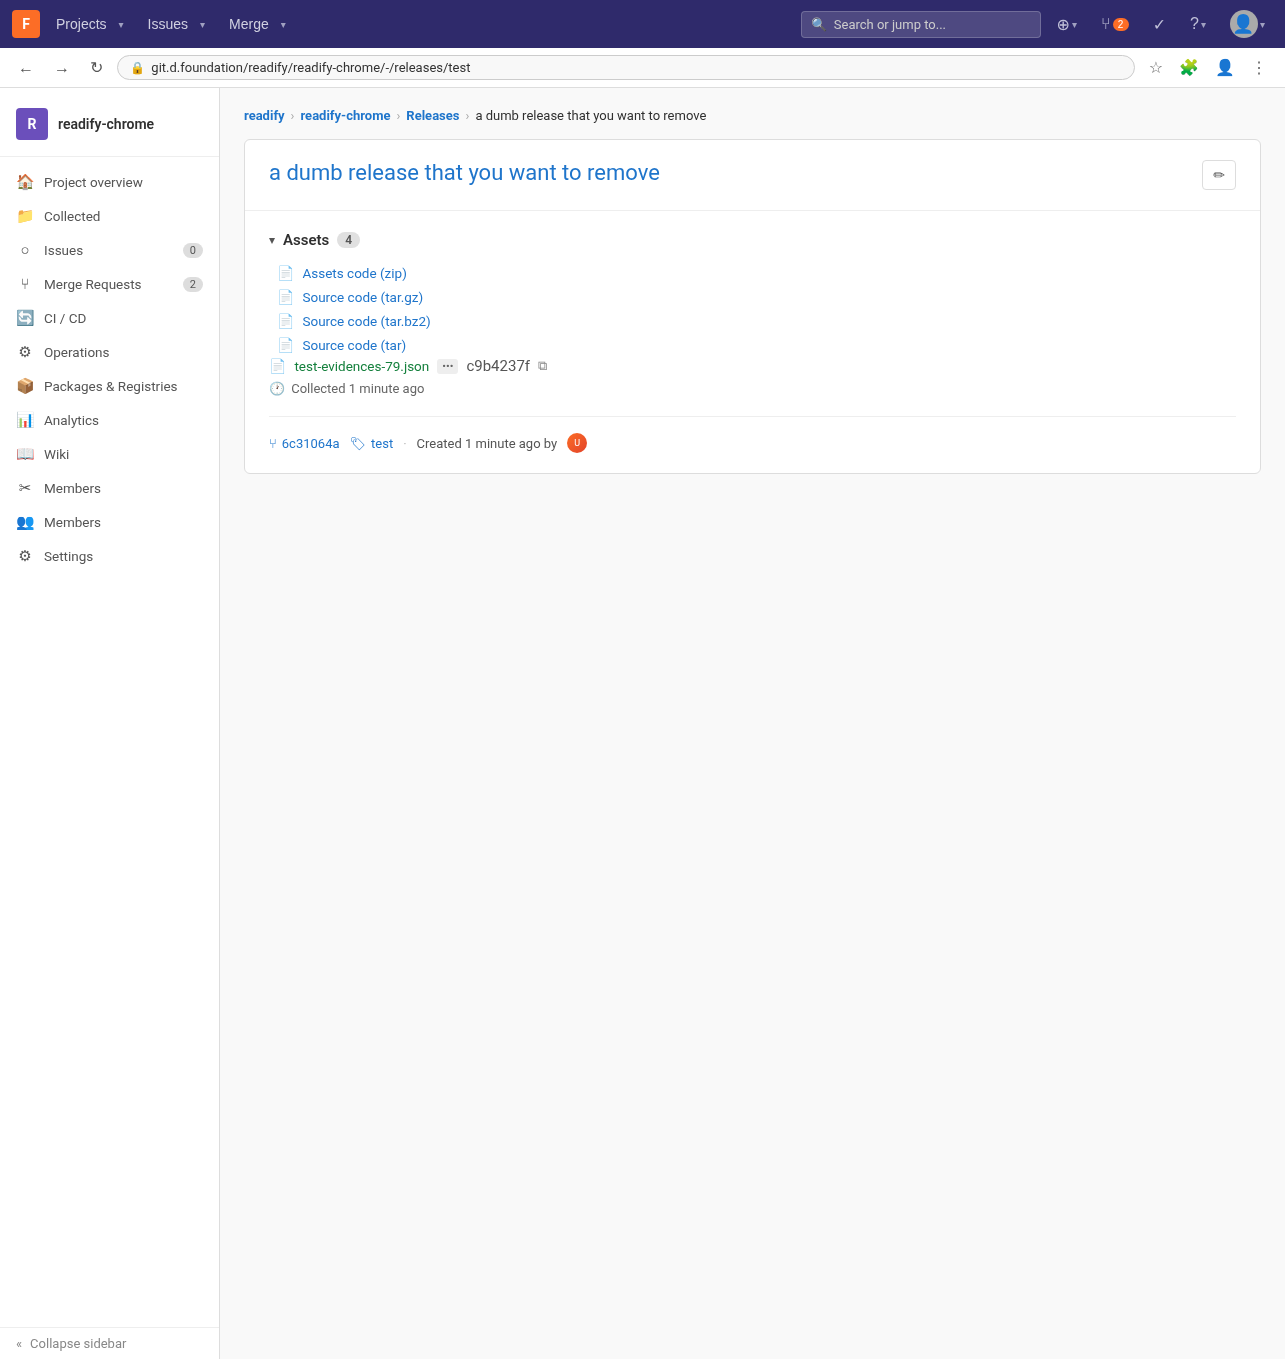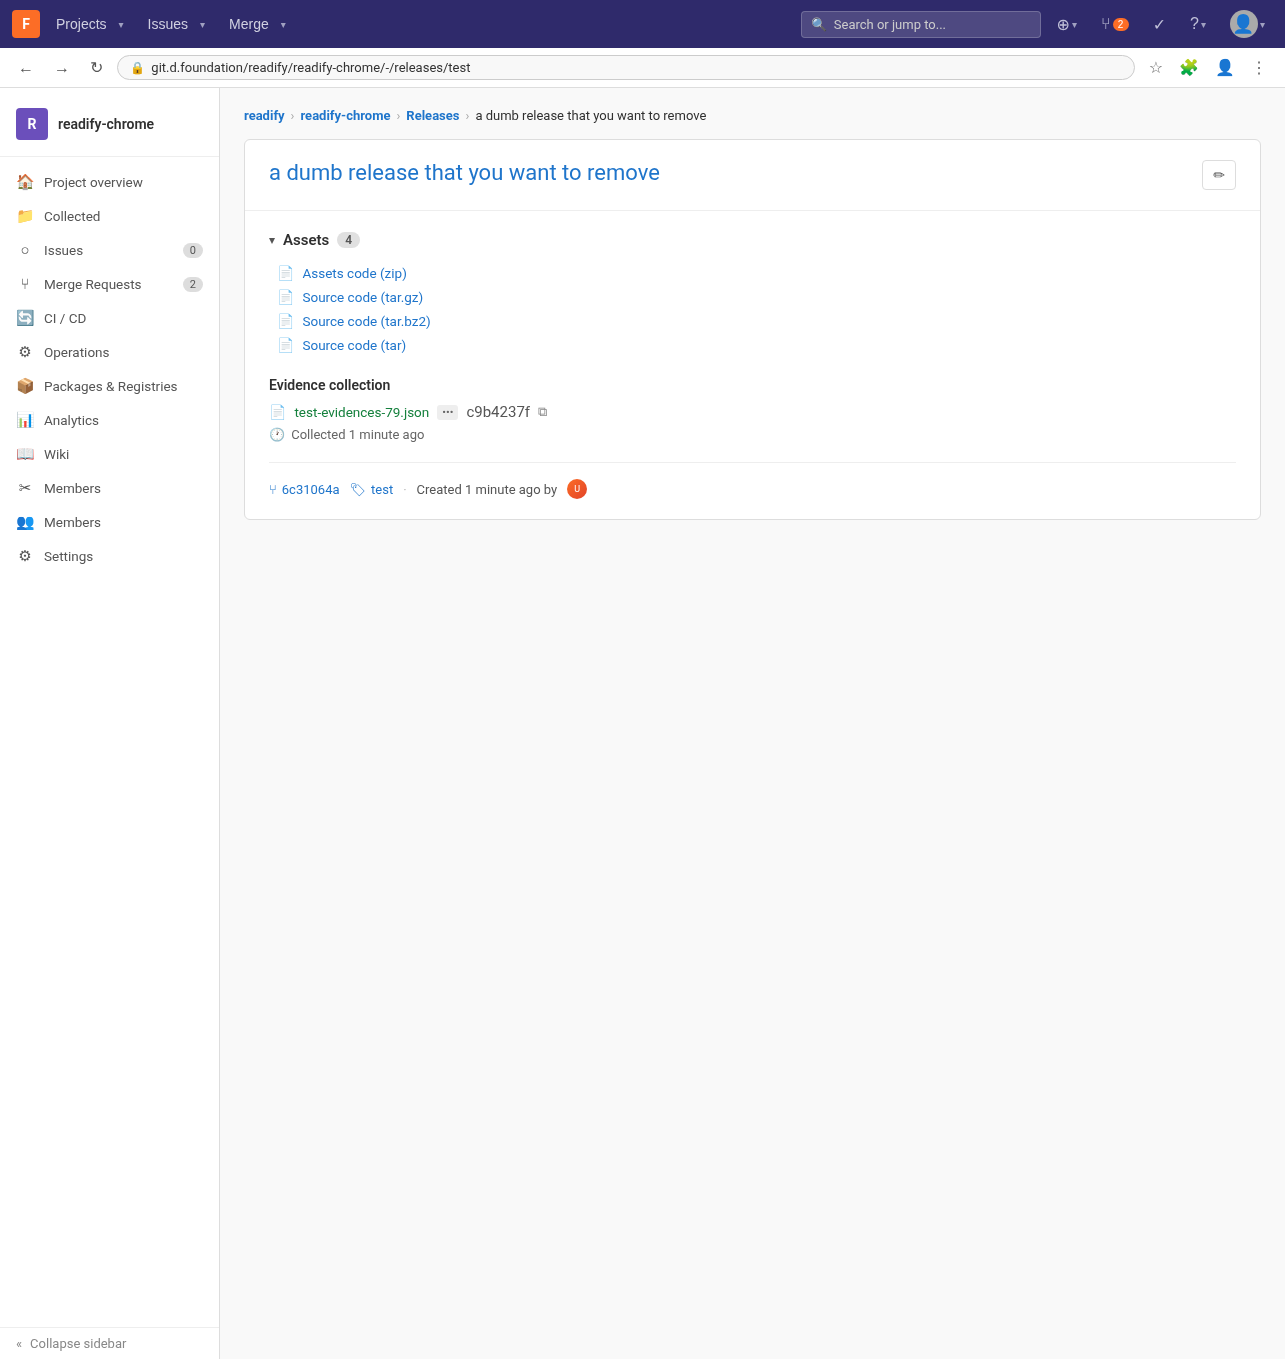"Evidence collection" div.evidence-title { html: <div>Evidence collection</div> -> none }
